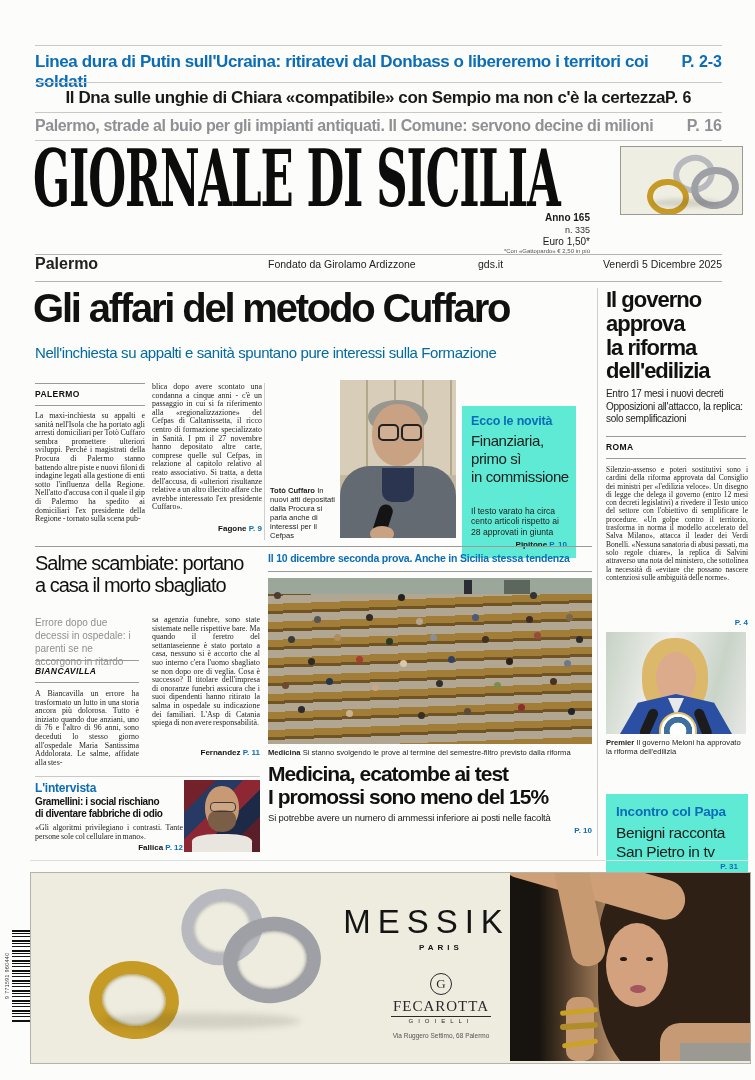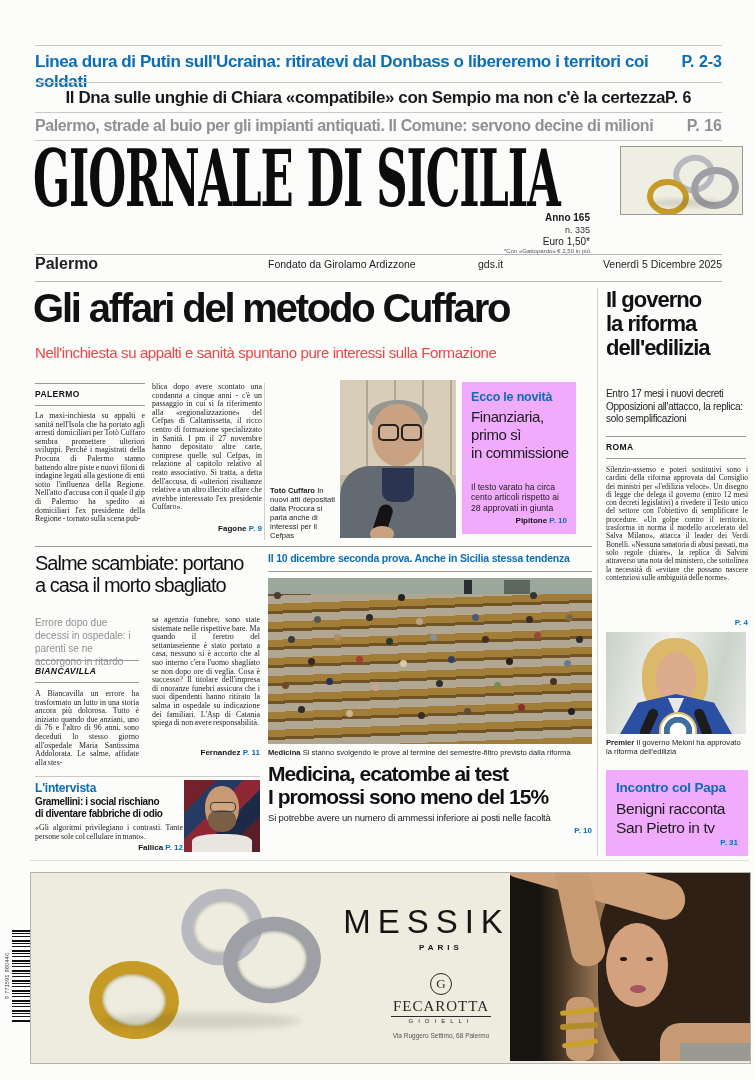"approva" div { html: none -> <div>approva</div> }
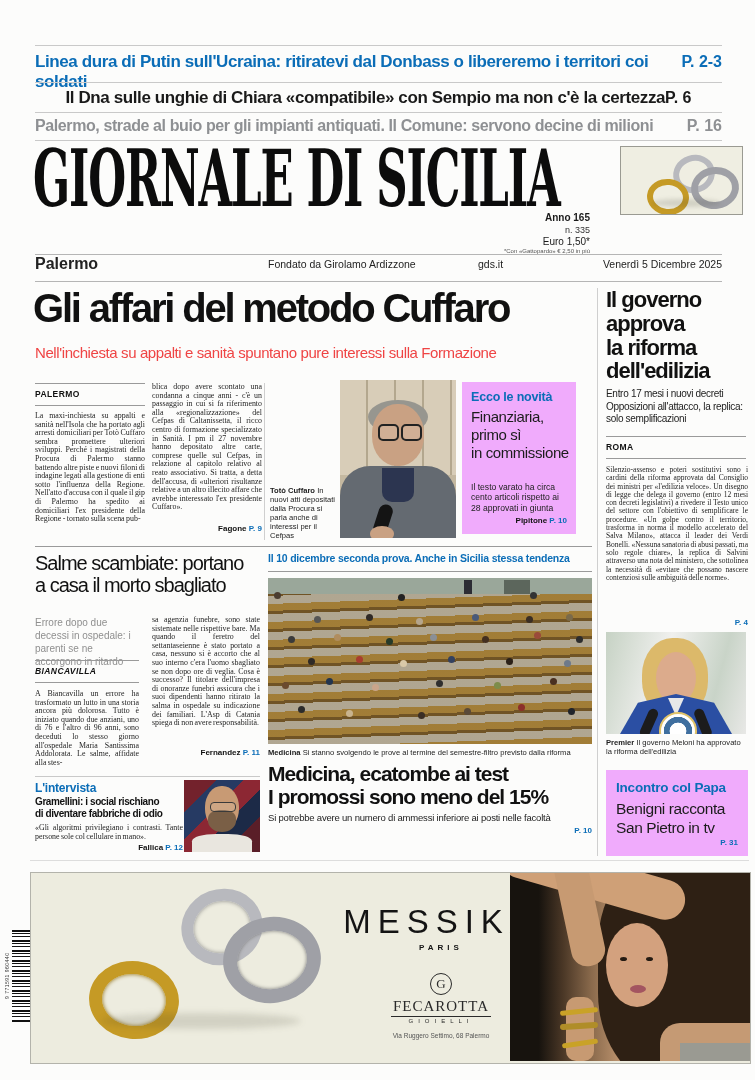"Nell'inchiesta su appalti e sanità" #lead-subhead { color: #ef4444 -> #0369a1 }
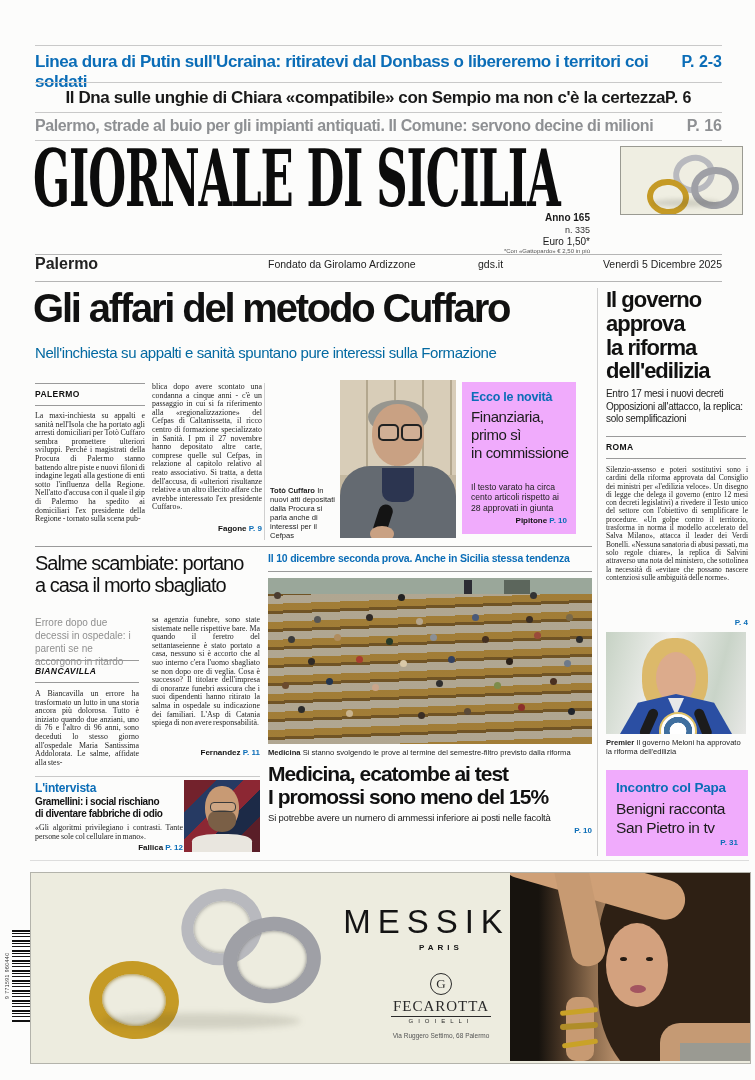"Ecco le novità" .graybox { background: #f0abfc -> #5eead4; margin-top: none -> 24px }
